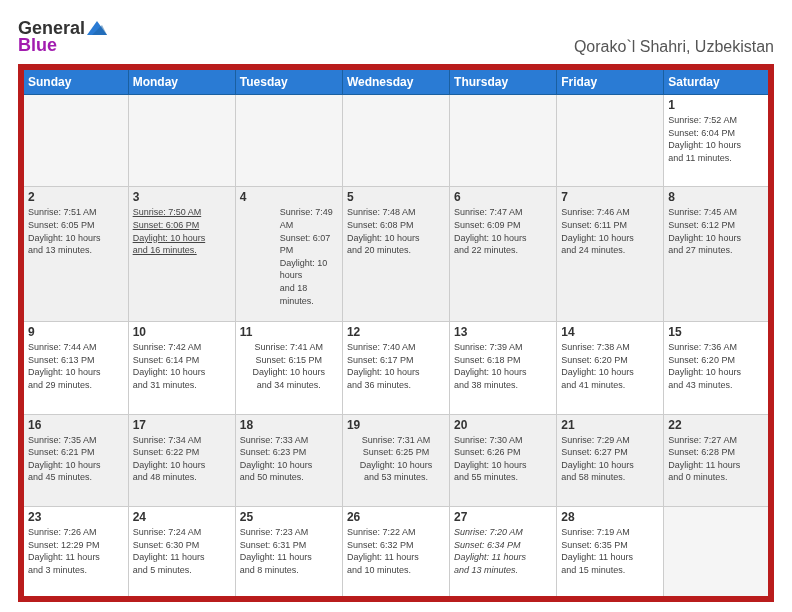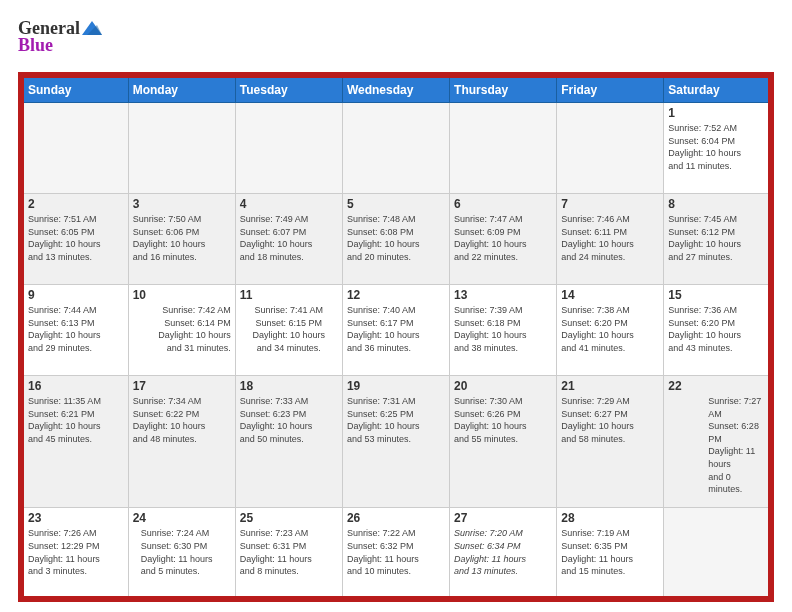"General" .header { font-family: Liberation Serif, serif -> none; margin-bottom: 16px -> 8px }
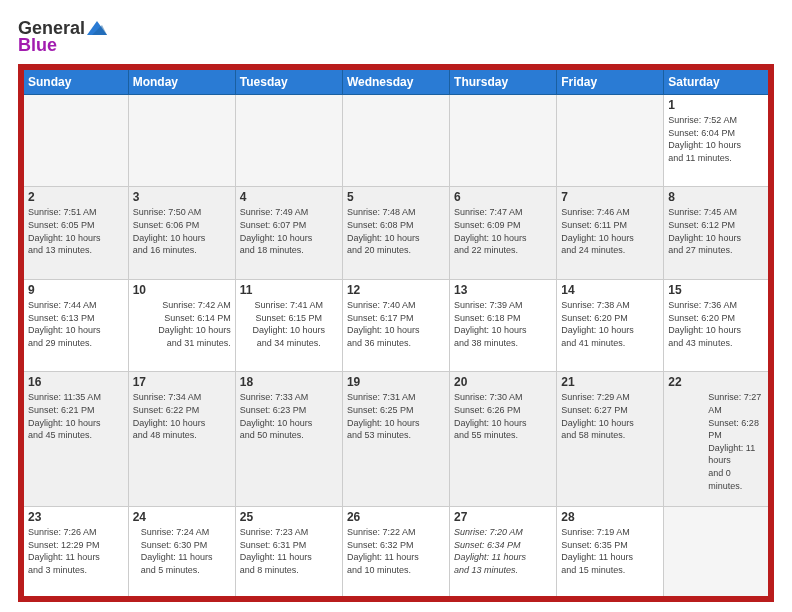"Qorako`l Shahri, Uzbekistan" div.location-title { html: none -> <div>Qorako`l Shahri, Uzbekistan</div> }
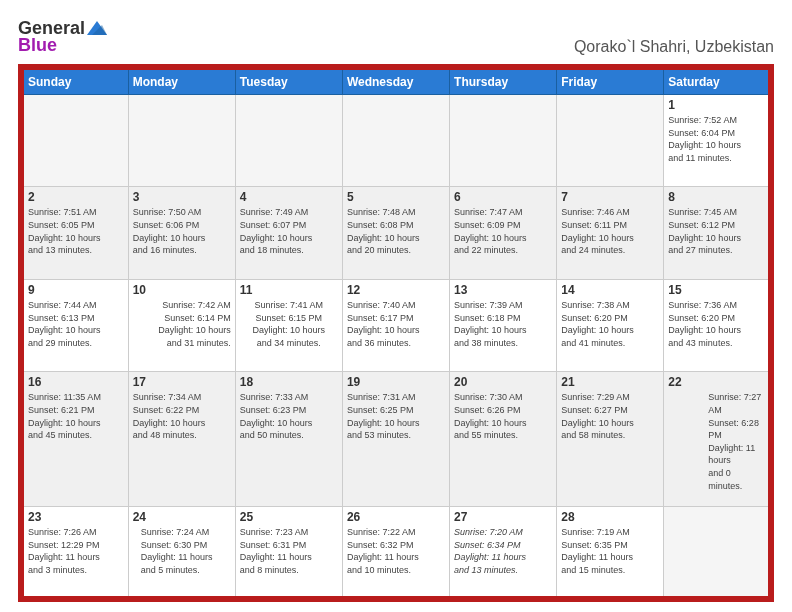"Sunrise: 7:50 AM" div.day-info { text-decoration: none -> underline }
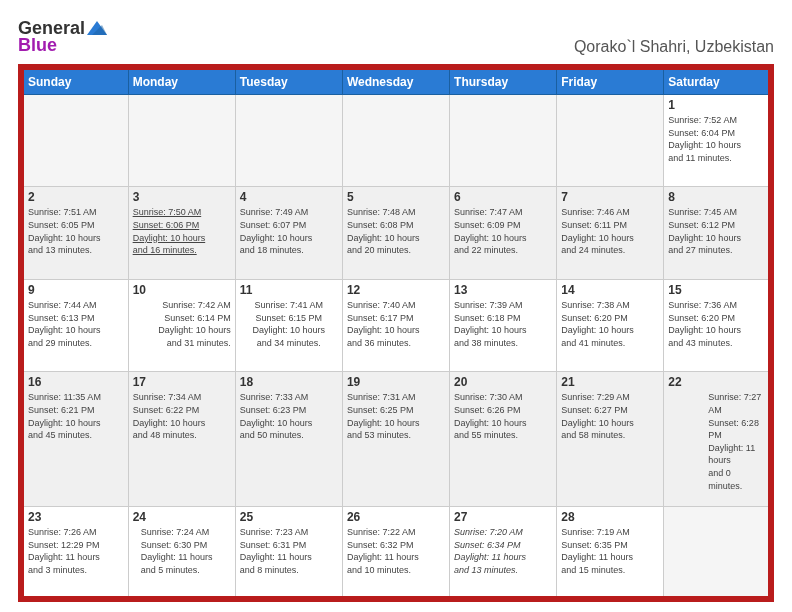"Sunrise: 7:49 AM" div.day-info { margin-left: none -> 40px }
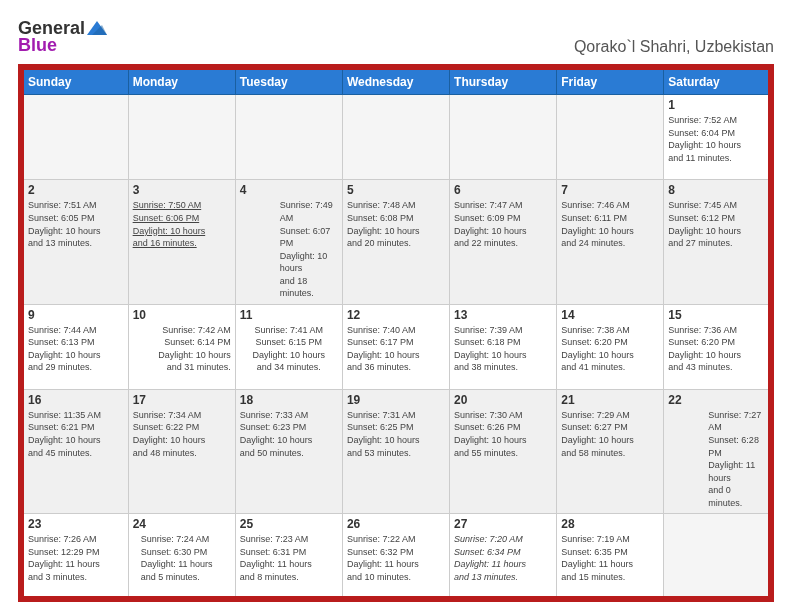"Sunrise: 7:42 AM" div.day-info { text-align: right -> none }
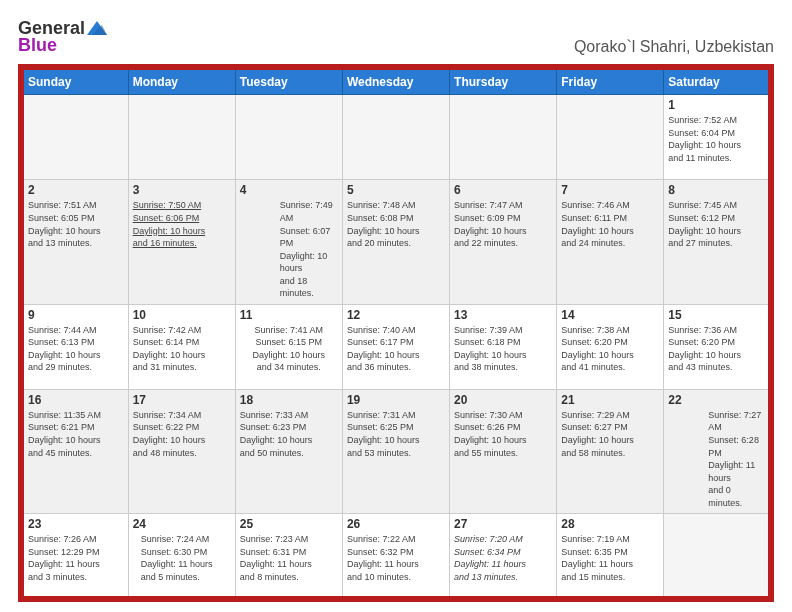"Sunrise: 11:35 AM" div.day-info { text: 11:35 -> 7:35 }
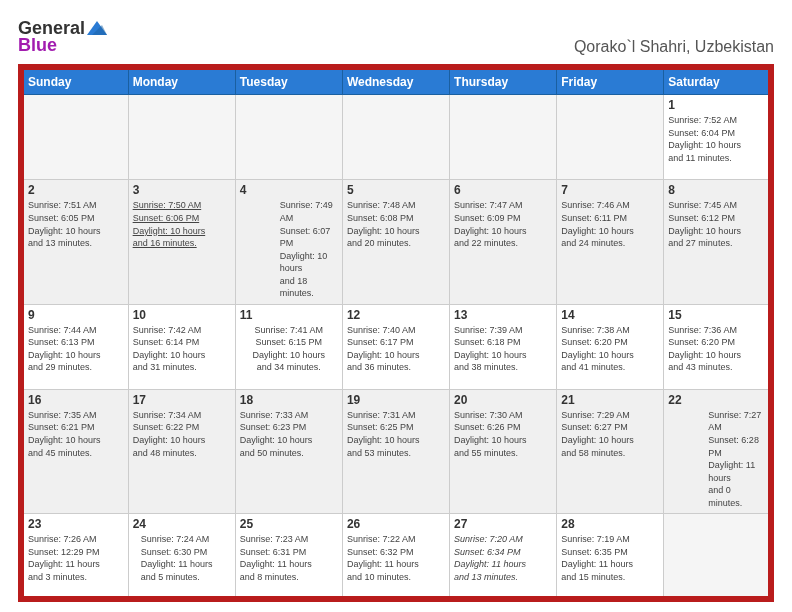"Sunrise: 7:31 AM" div.day-info { text-align: none -> center }
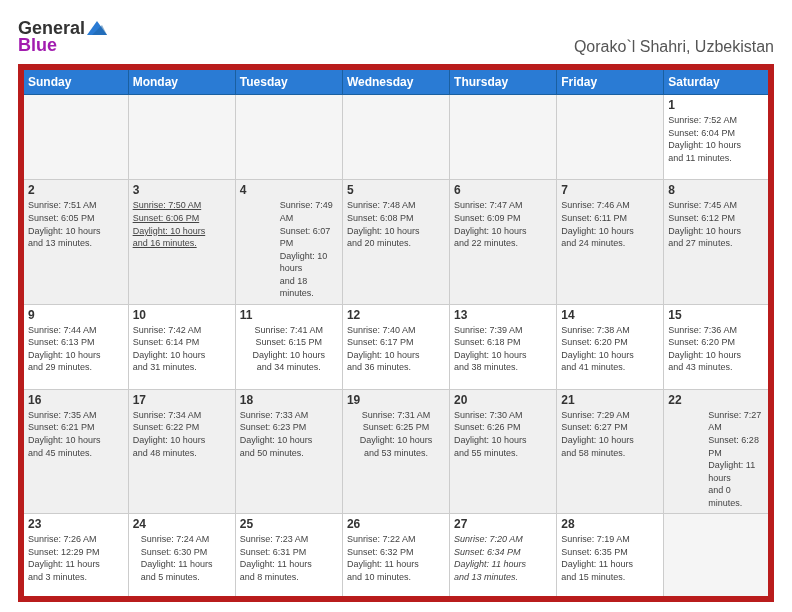"Sunrise: 7:27 AM" div.day-info { margin-left: 40px -> none }
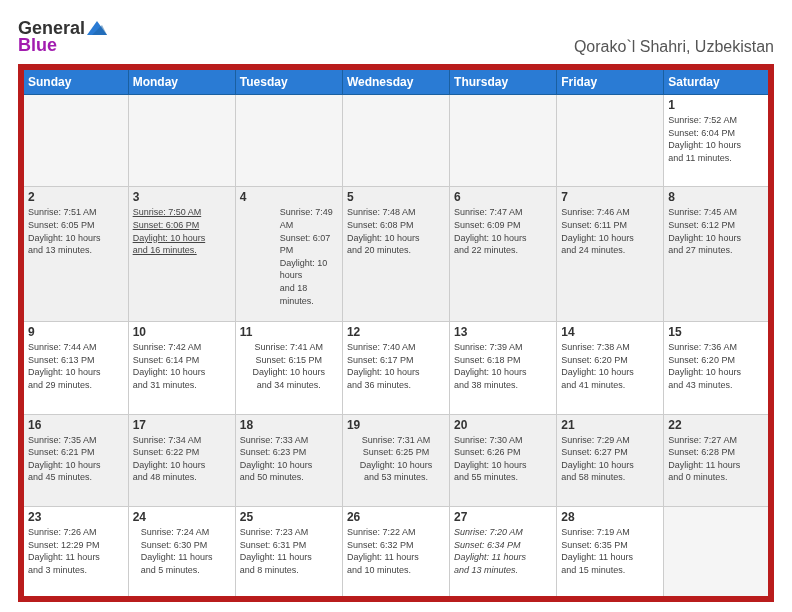"Sunrise: 7:24 AM" div.day-info { margin-left: 8px -> none }
